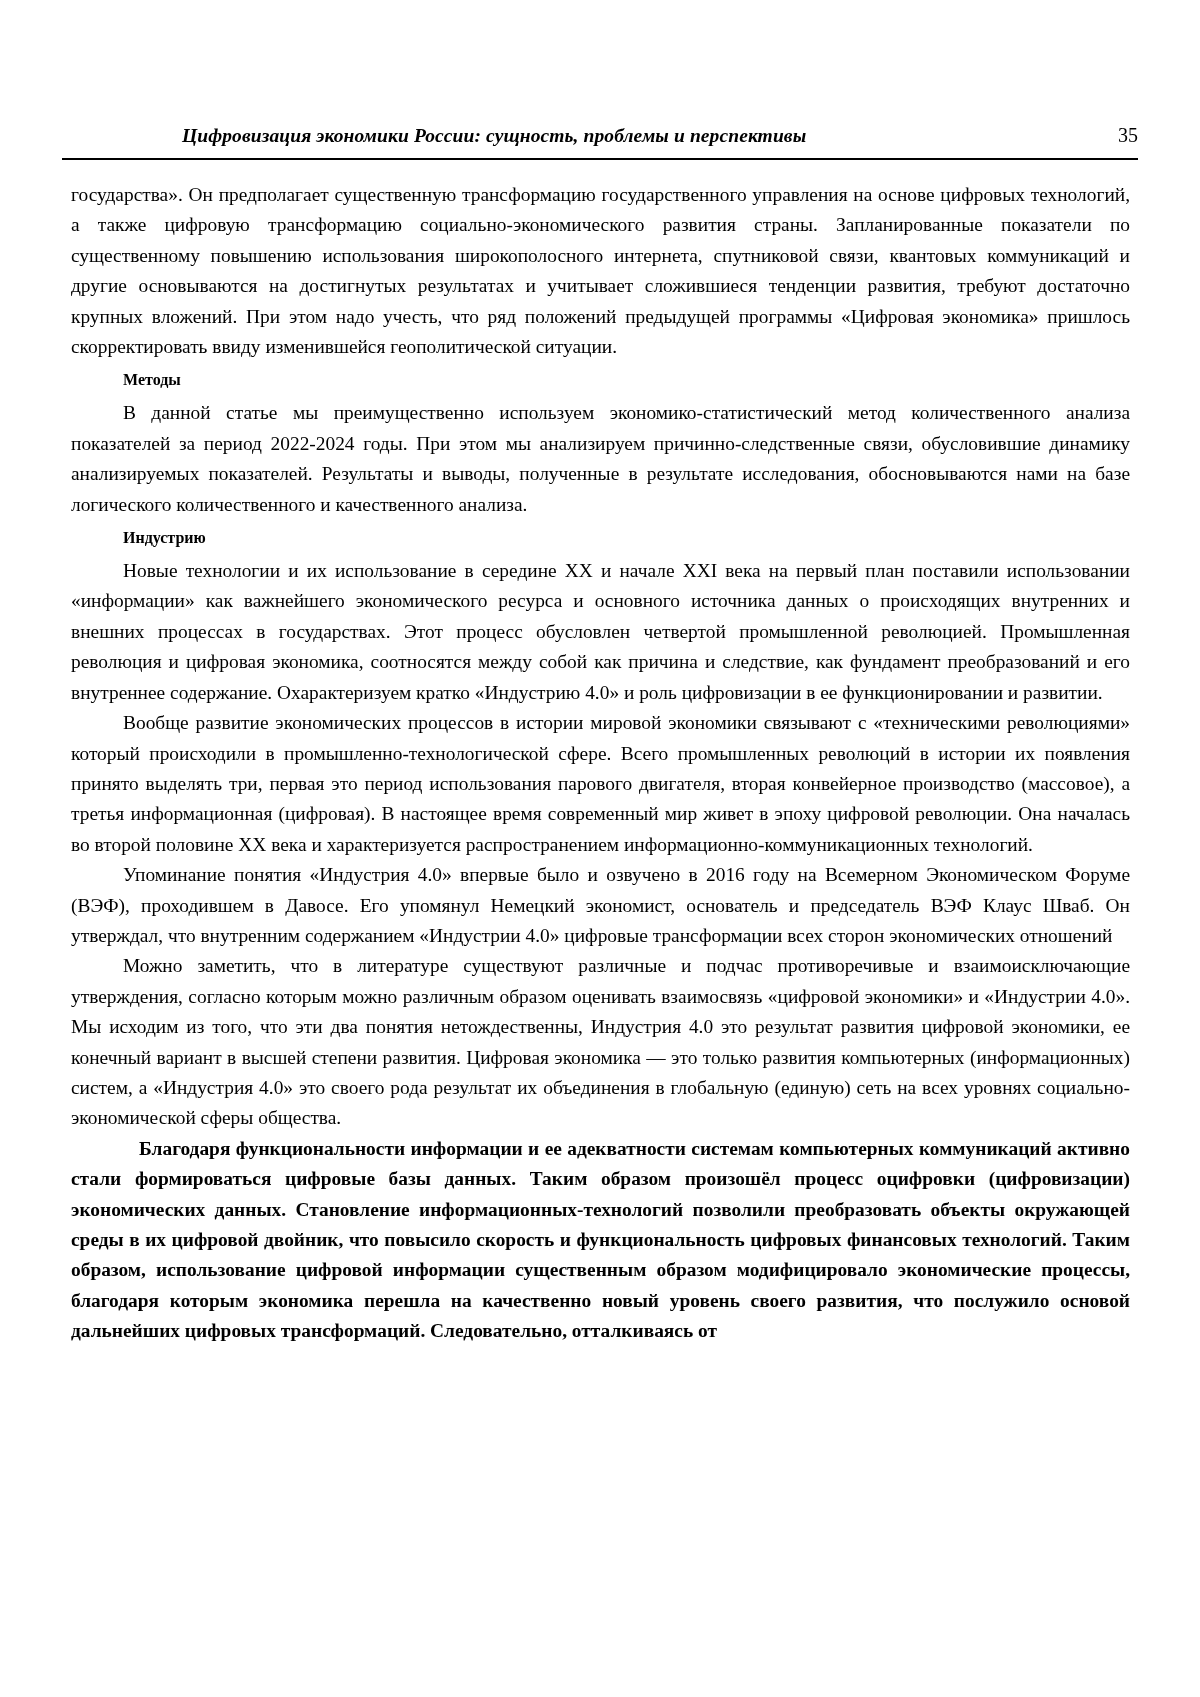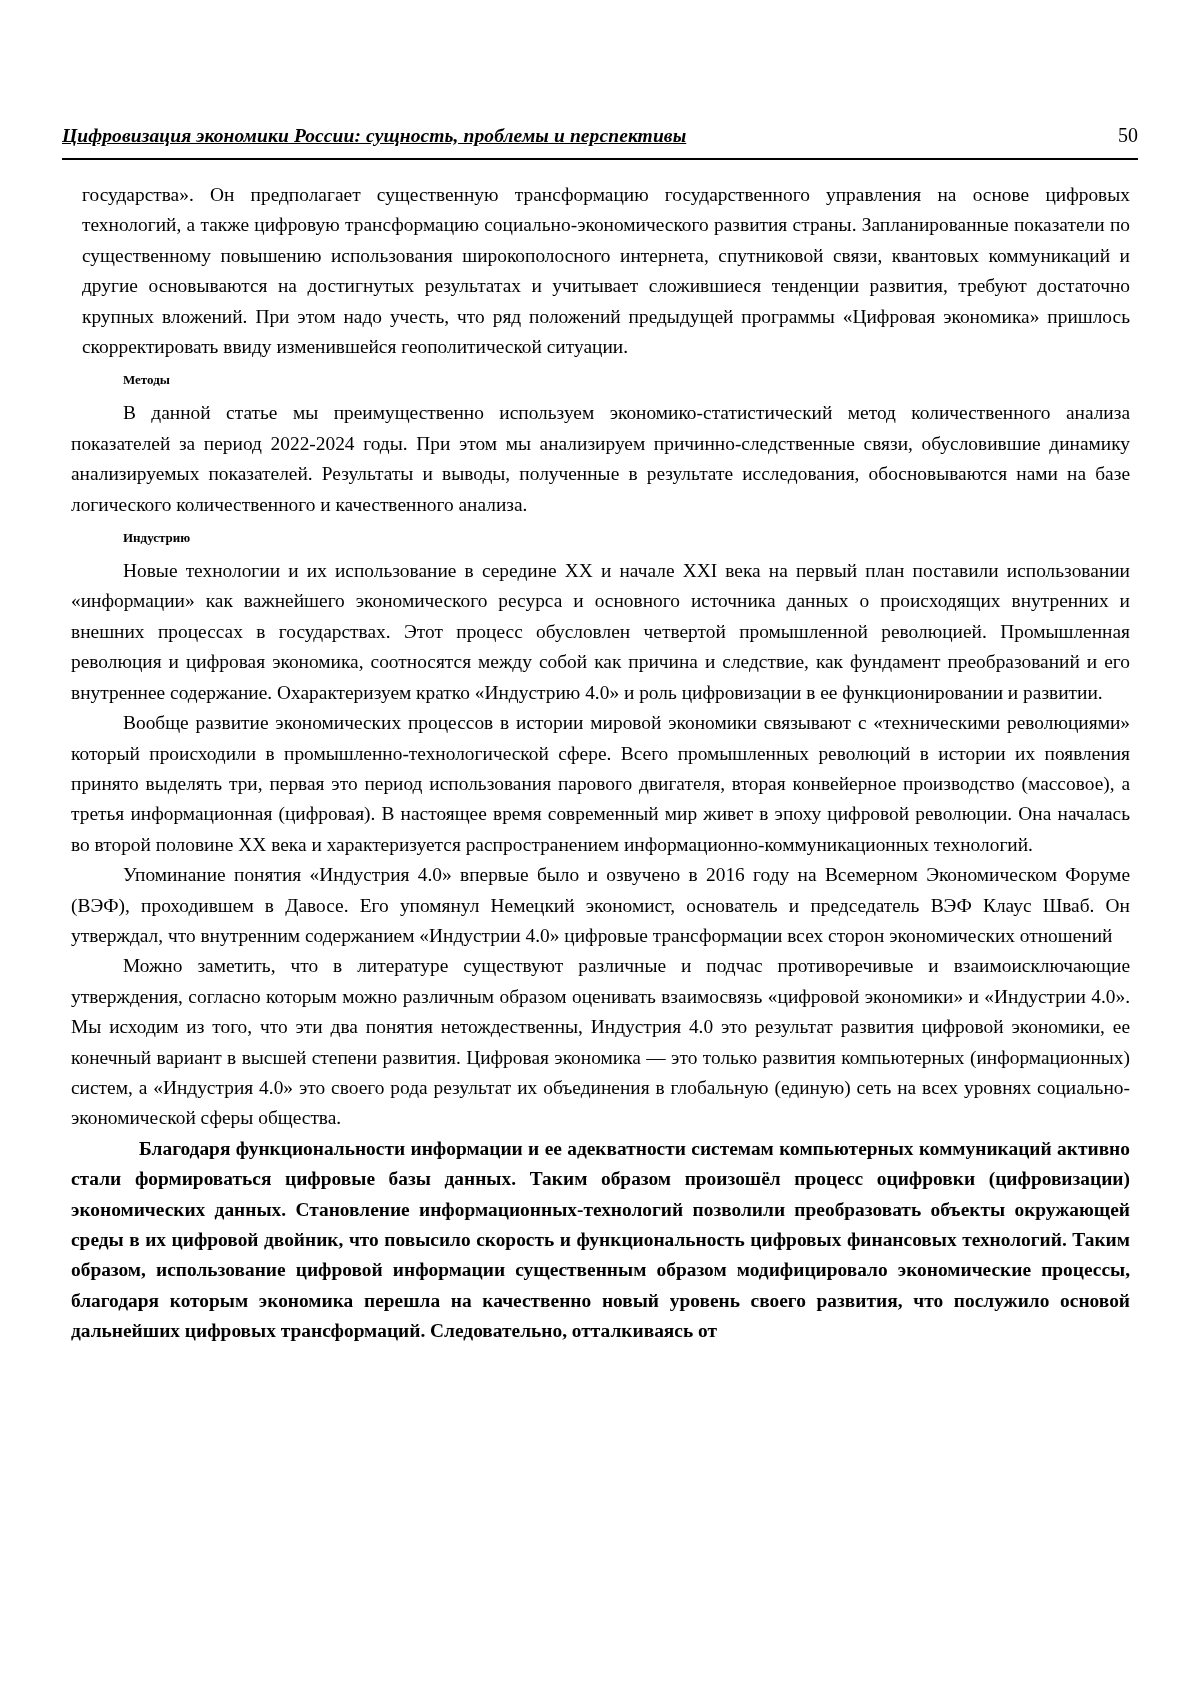"Цифровизация экономики России: сущность," .running-head .rh-title { margin-left: none -> 120px; text-decoration: underline -> none }
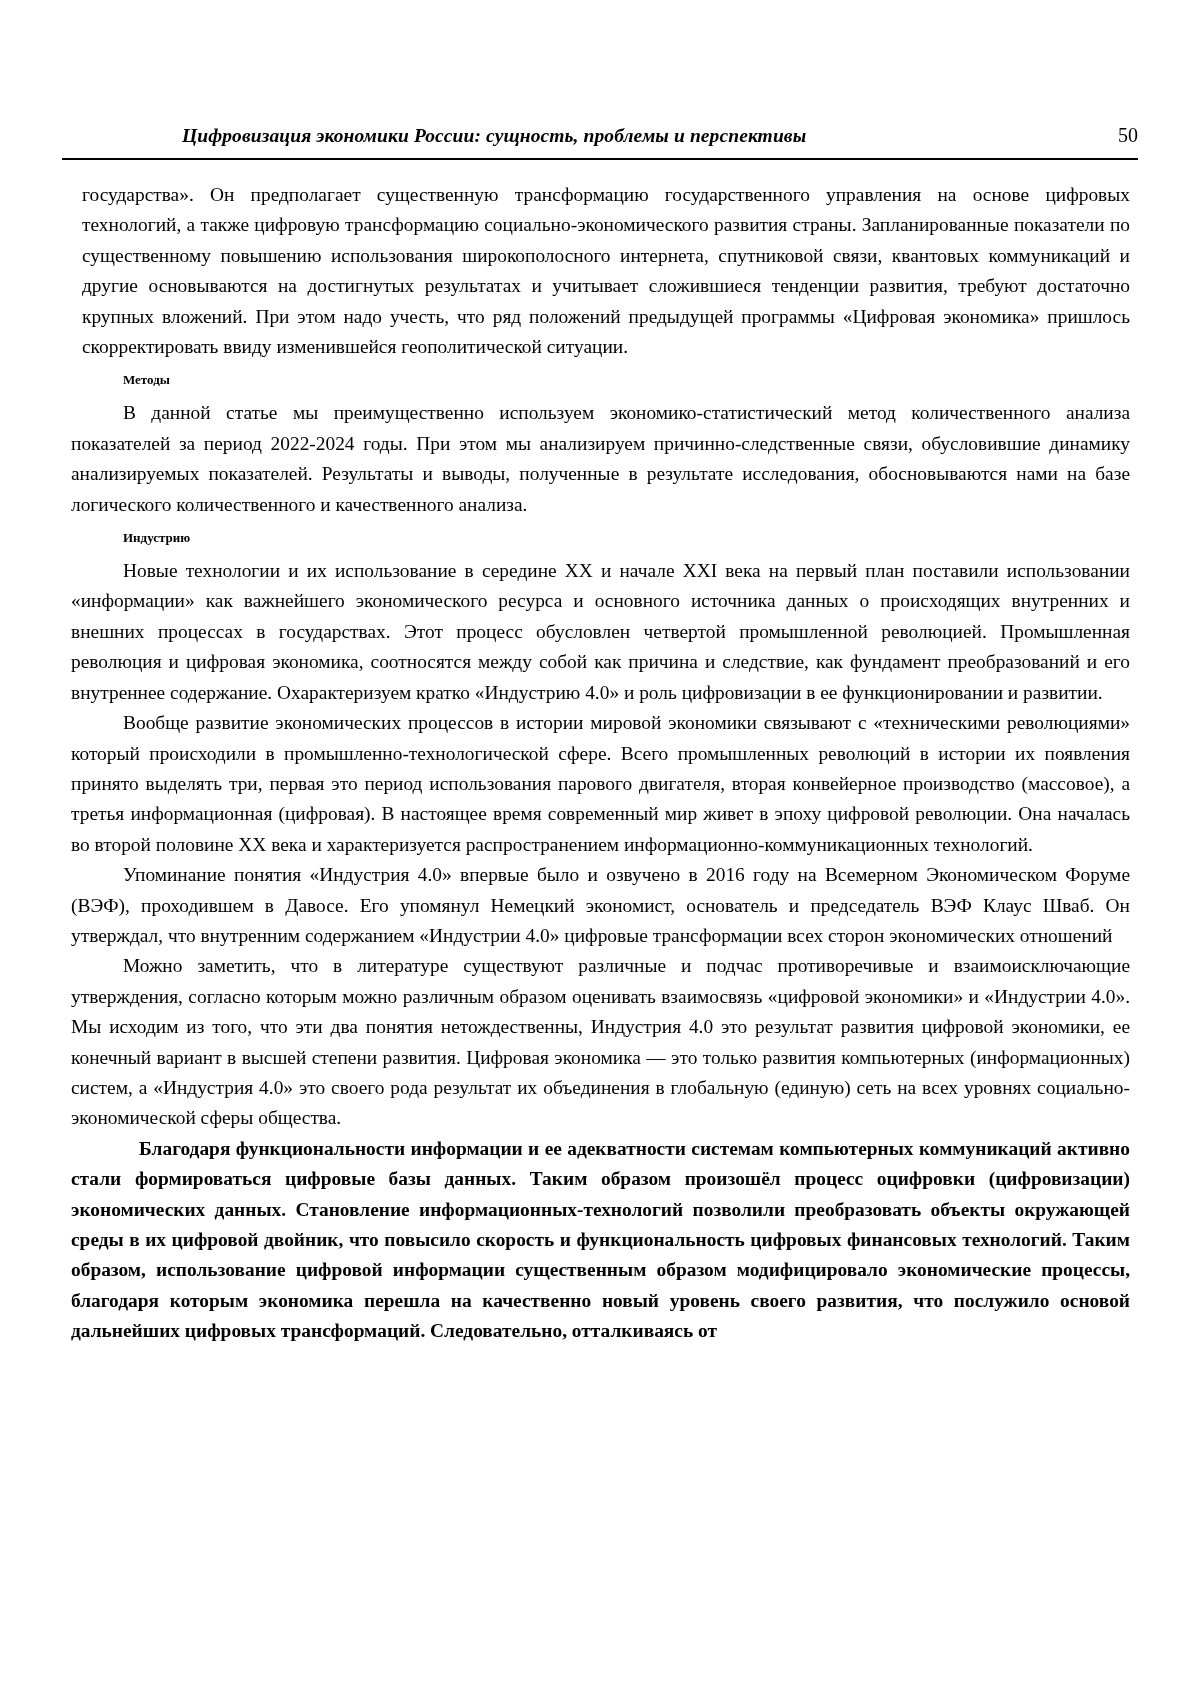"50" span.rh-page { text: 50 -> 35 }
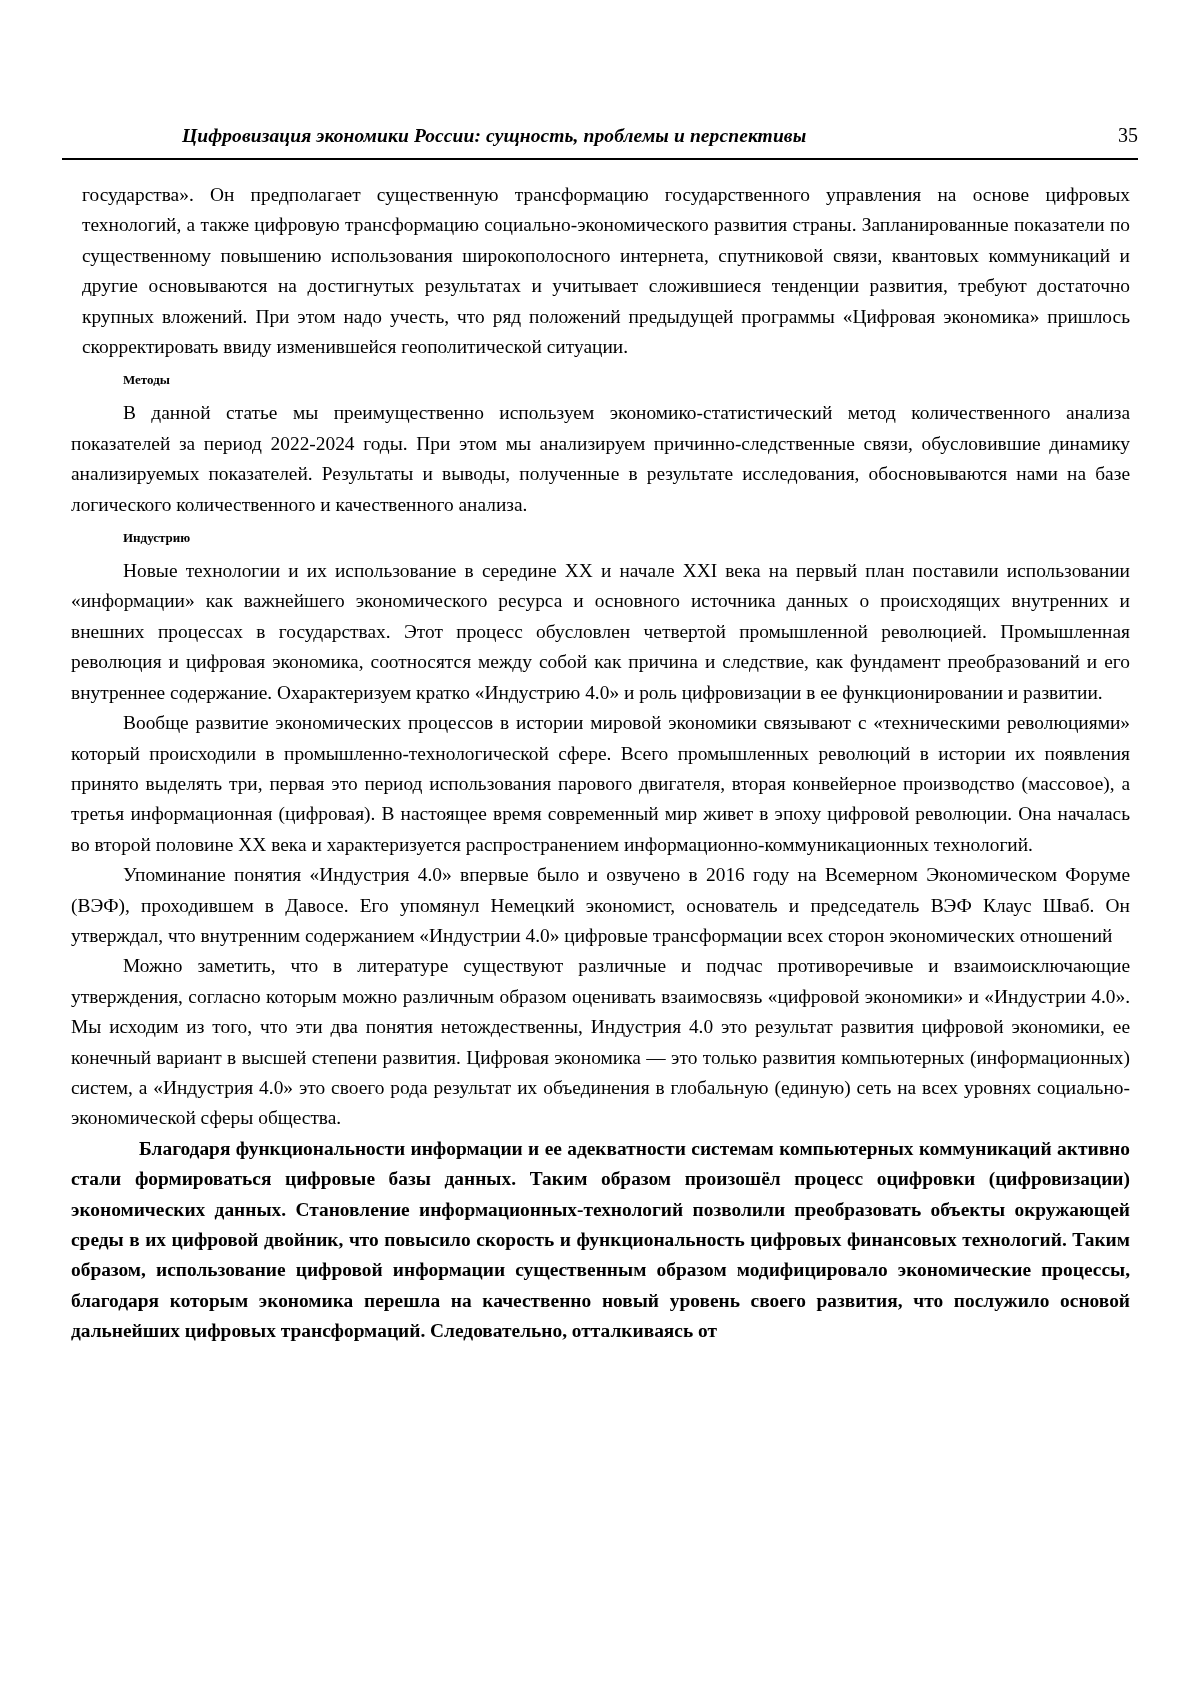"государства». Он предполагает" .body p.noindent { margin-left: 11px -> none }
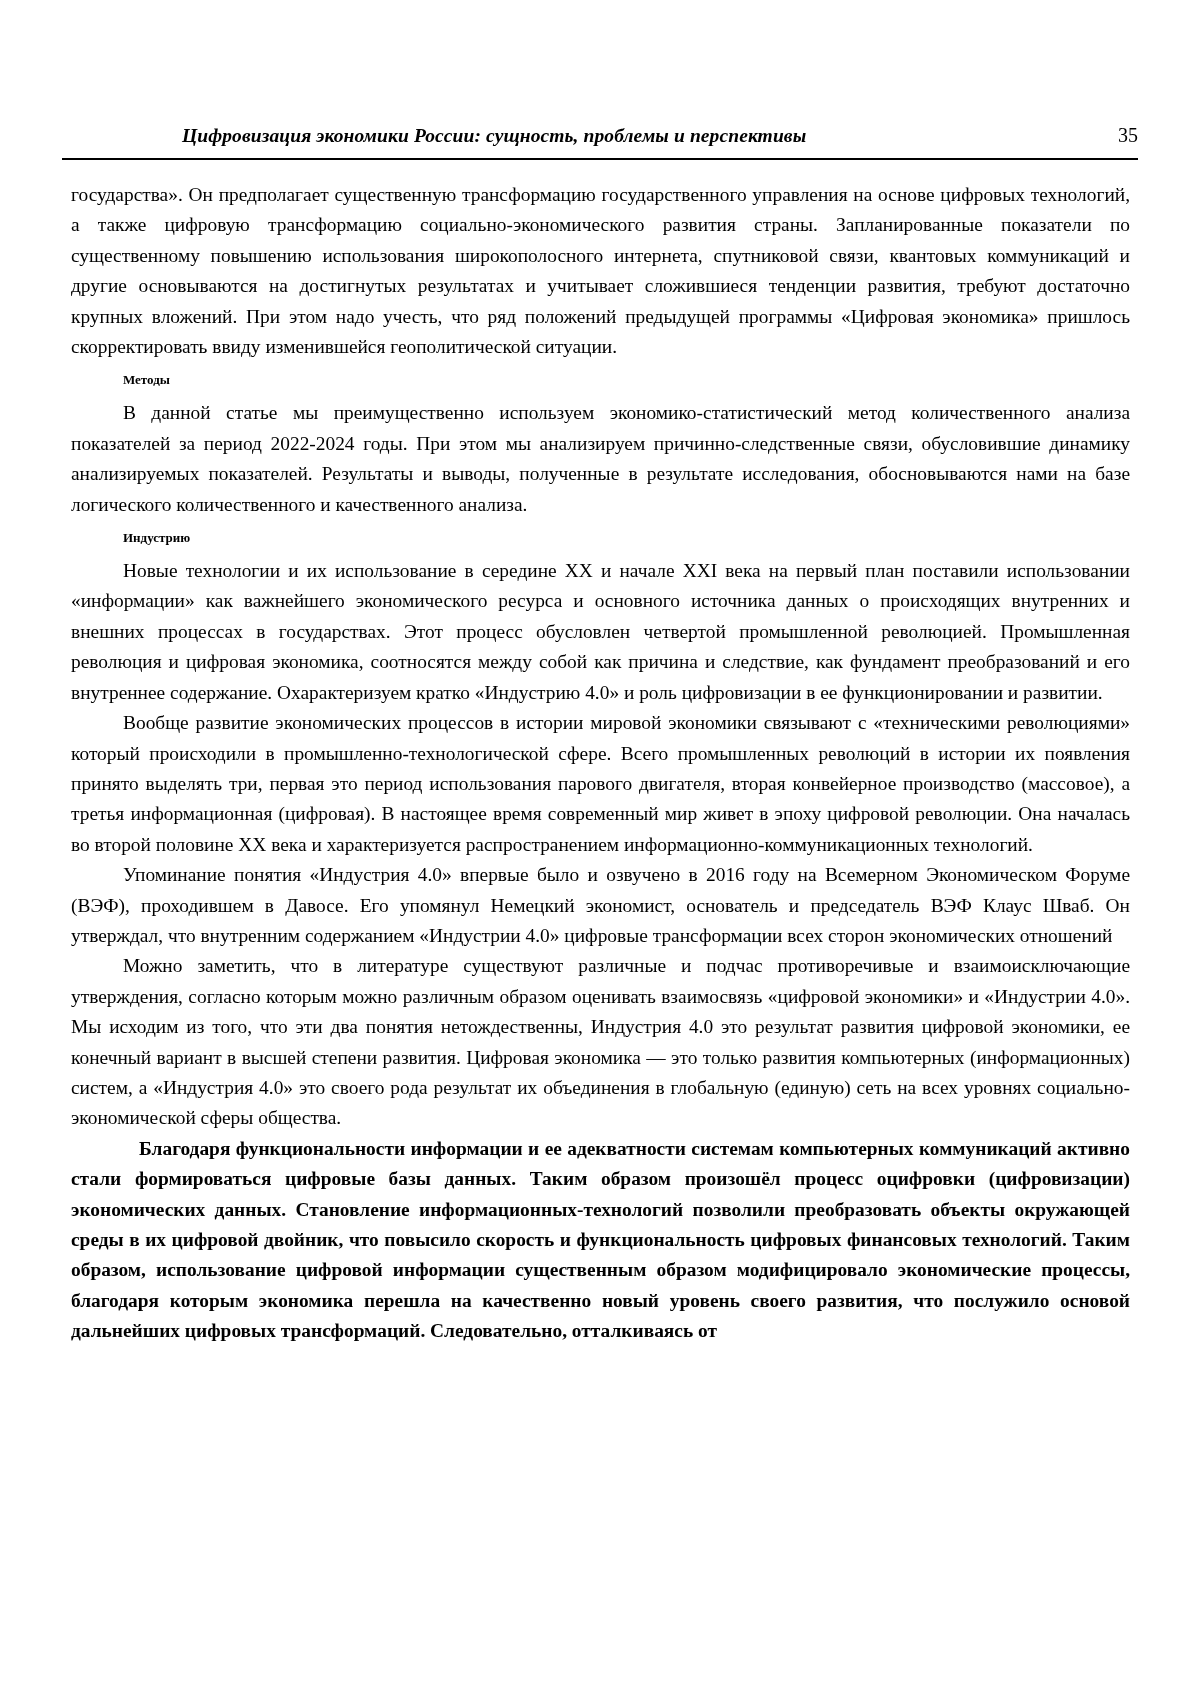"Методы" .body h3 { font-size: 13px -> 16px }
